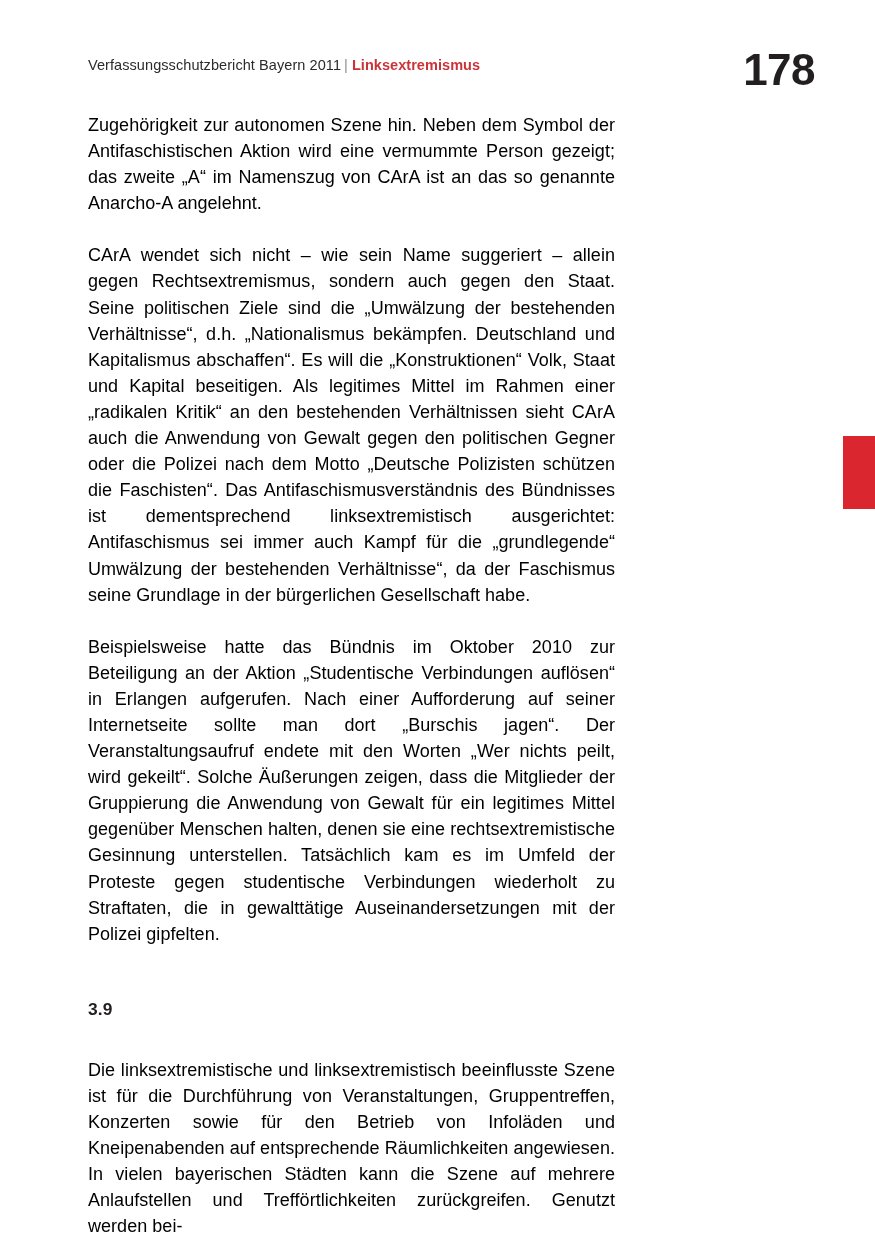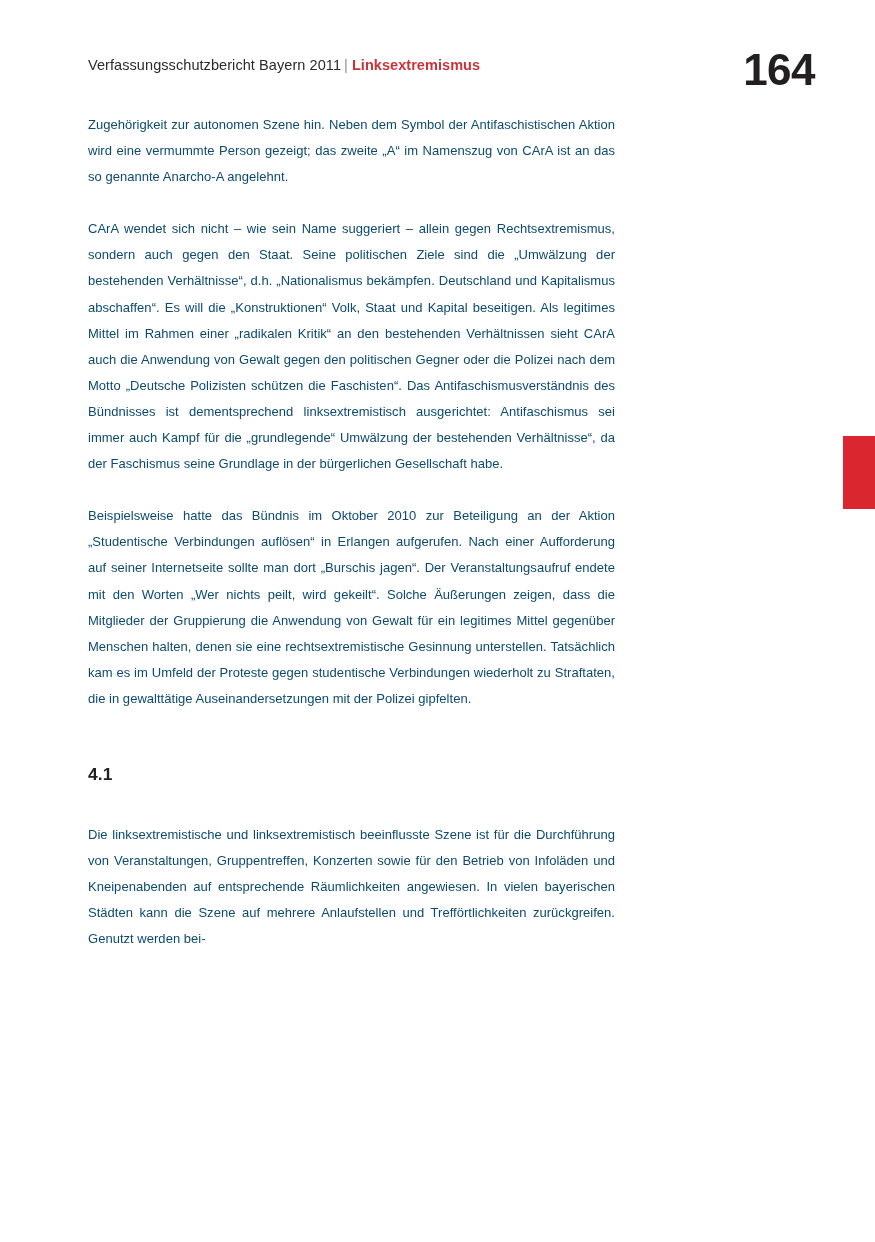"164" div.folio { text: 164 -> 178 }
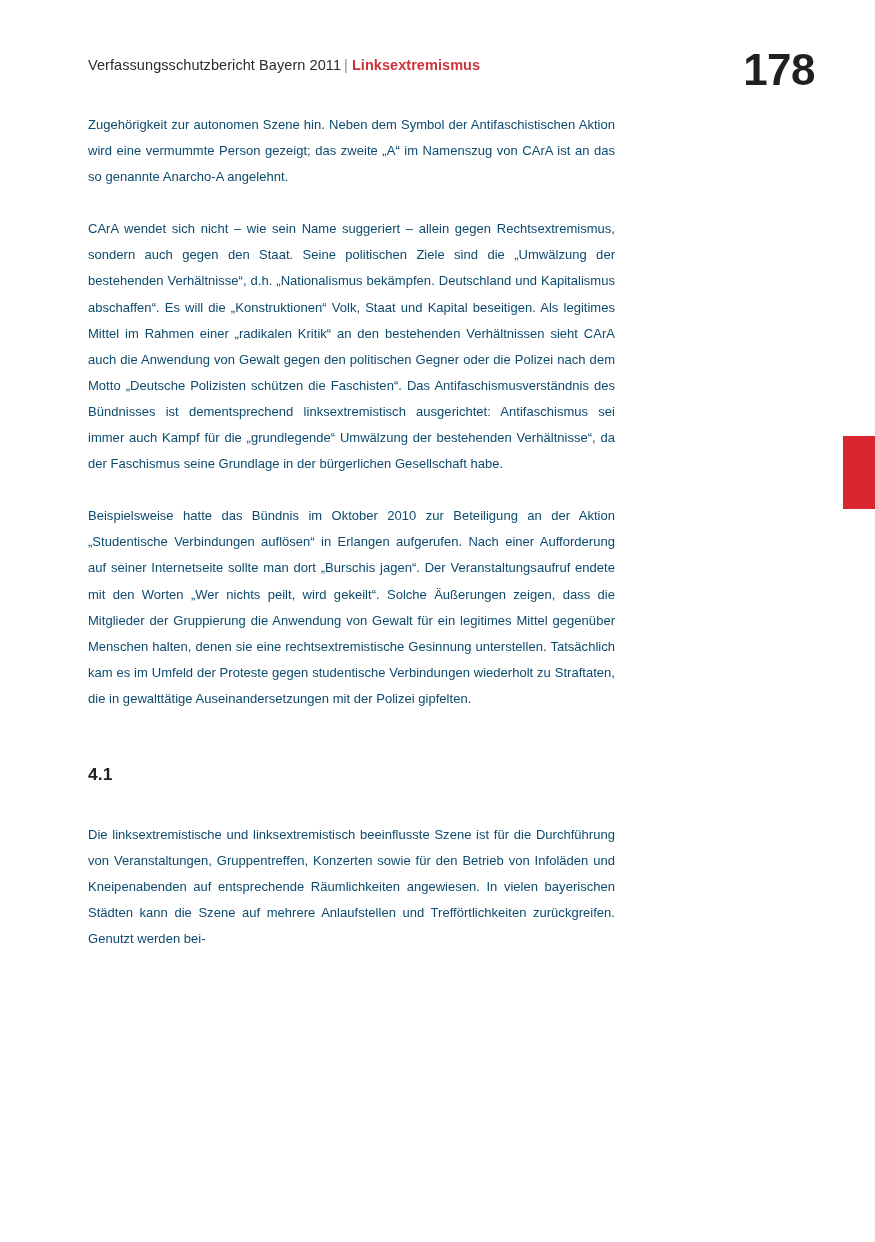"Zugehörigkeit zur autonomen Szene hin." .body-par { color: #0c4a6e -> #000000; font-size: 13px -> 18px }
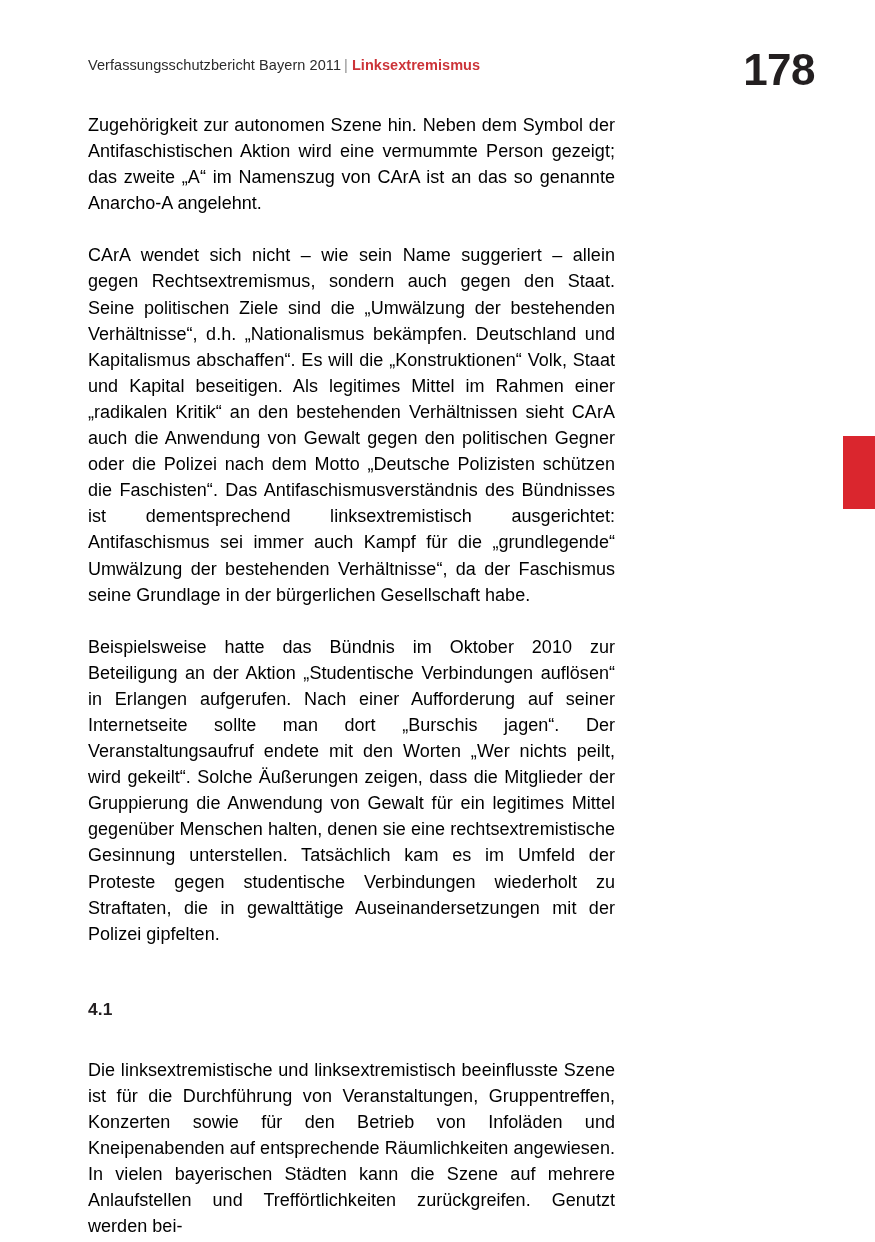"4.1" span.sh-number { text: 4.1 -> 3.9 }
